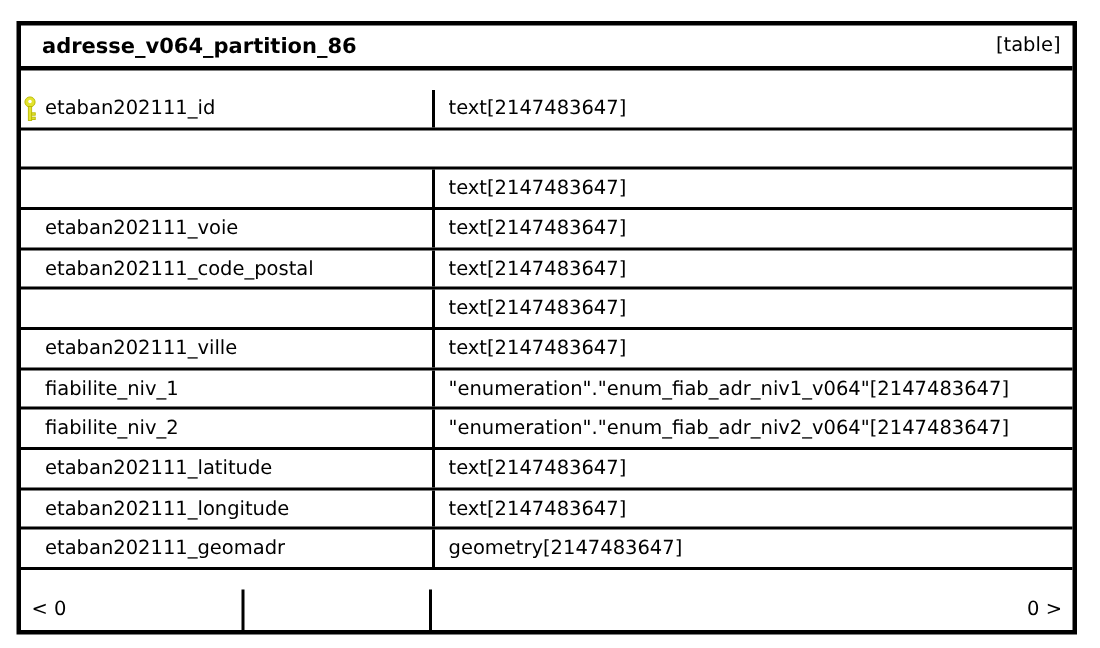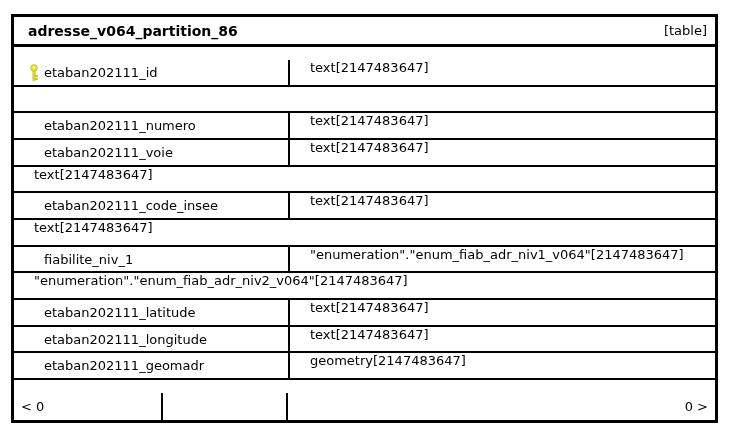"etaban202111_id" .cell-name { padding-left: 15px -> 1px }
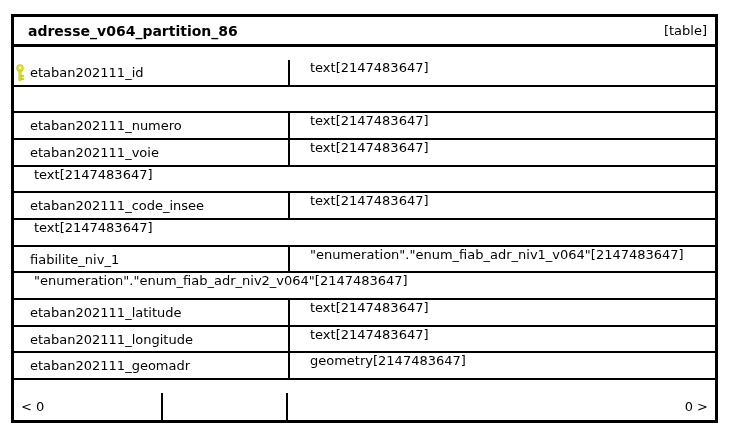"text[2147483647]" .cell-type { align-items: flex-start -> center; padding-left: 20px -> 9px }
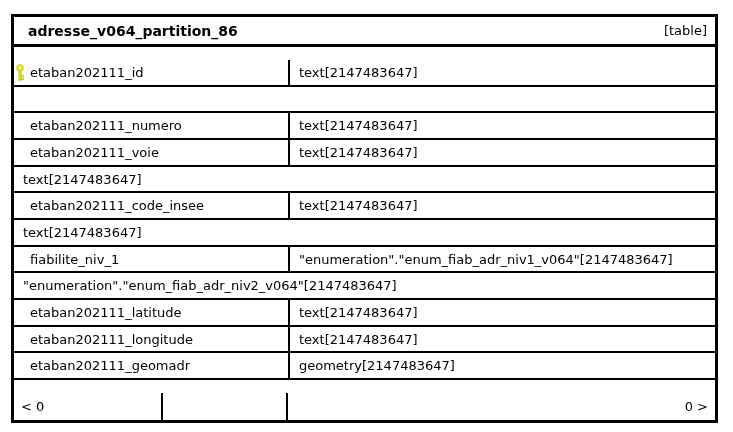"etaban202111_numero" span { html: <span>etaban202111_numero</span> -> none }
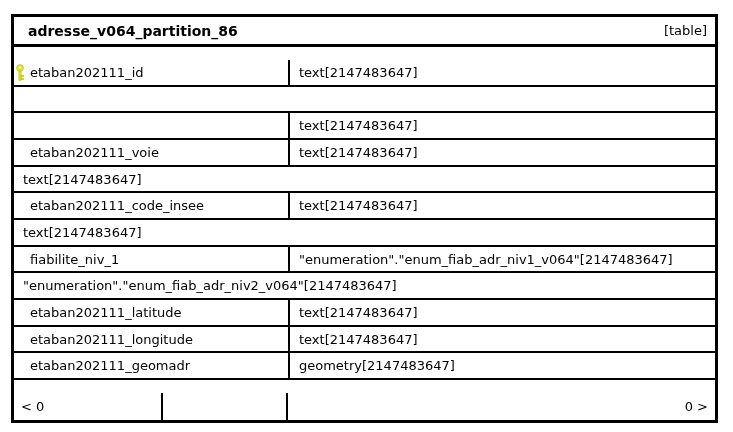"etaban202111_code_postal" div.cell-name { html: none -> <div> <span> <svg> <g> <circle></circle> <rect></rect> <rect></rect> <rect></rect> </g> <circle></circle> </svg> </span> <span>etaban202111_code_postal</span> </div> }
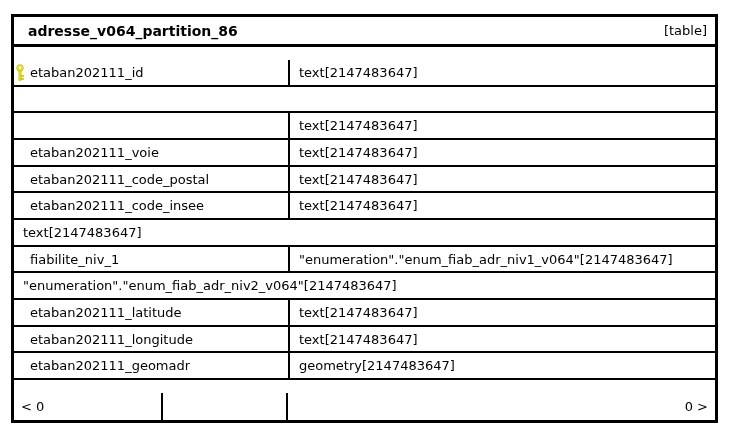"etaban202111_code_insee" span { html: <span>etaban202111_code_insee</span> -> none }
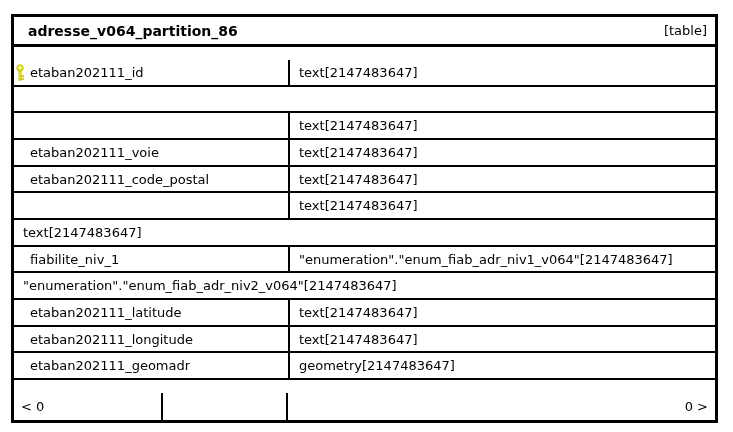"etaban202111_ville" div.cell-name { html: none -> <div> <span> <svg> <g> <circle></circle> <rect></rect> <rect></rect> <rect></rect> </g> <circle></circle> </svg> </span> <span>etaban202111_ville</span> </div> }
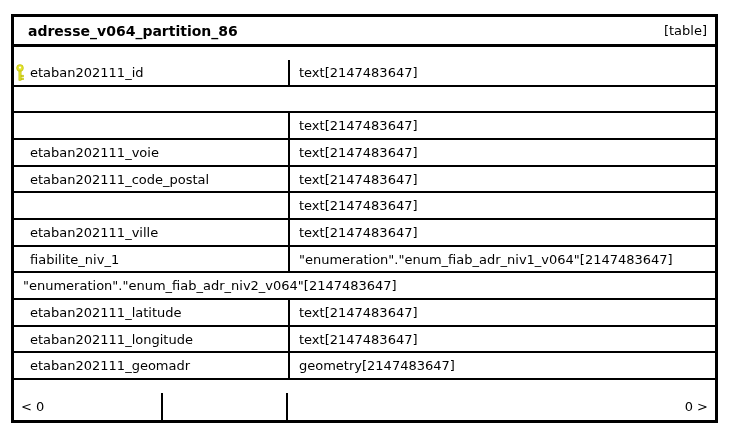"fiabilite_niv_2" div.cell-name { html: none -> <div> <span> <svg> <g> <circle></circle> <rect></rect> <rect></rect> <rect></rect> </g> <circle></circle> </svg> </span> <span>fiabilite_niv_2</span> </div> }
